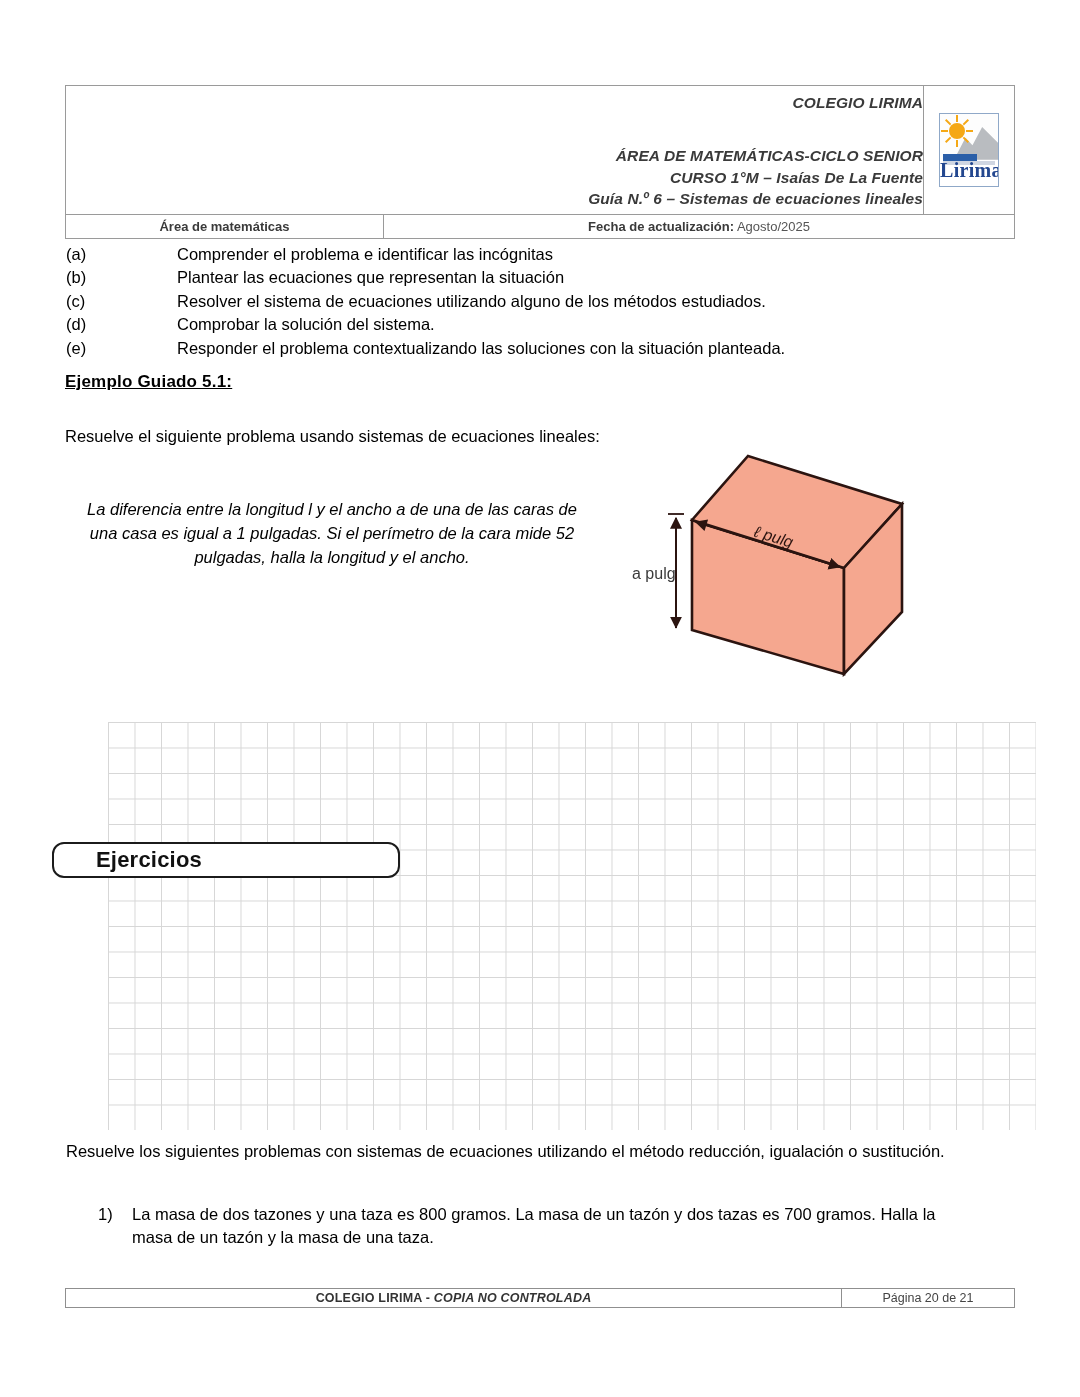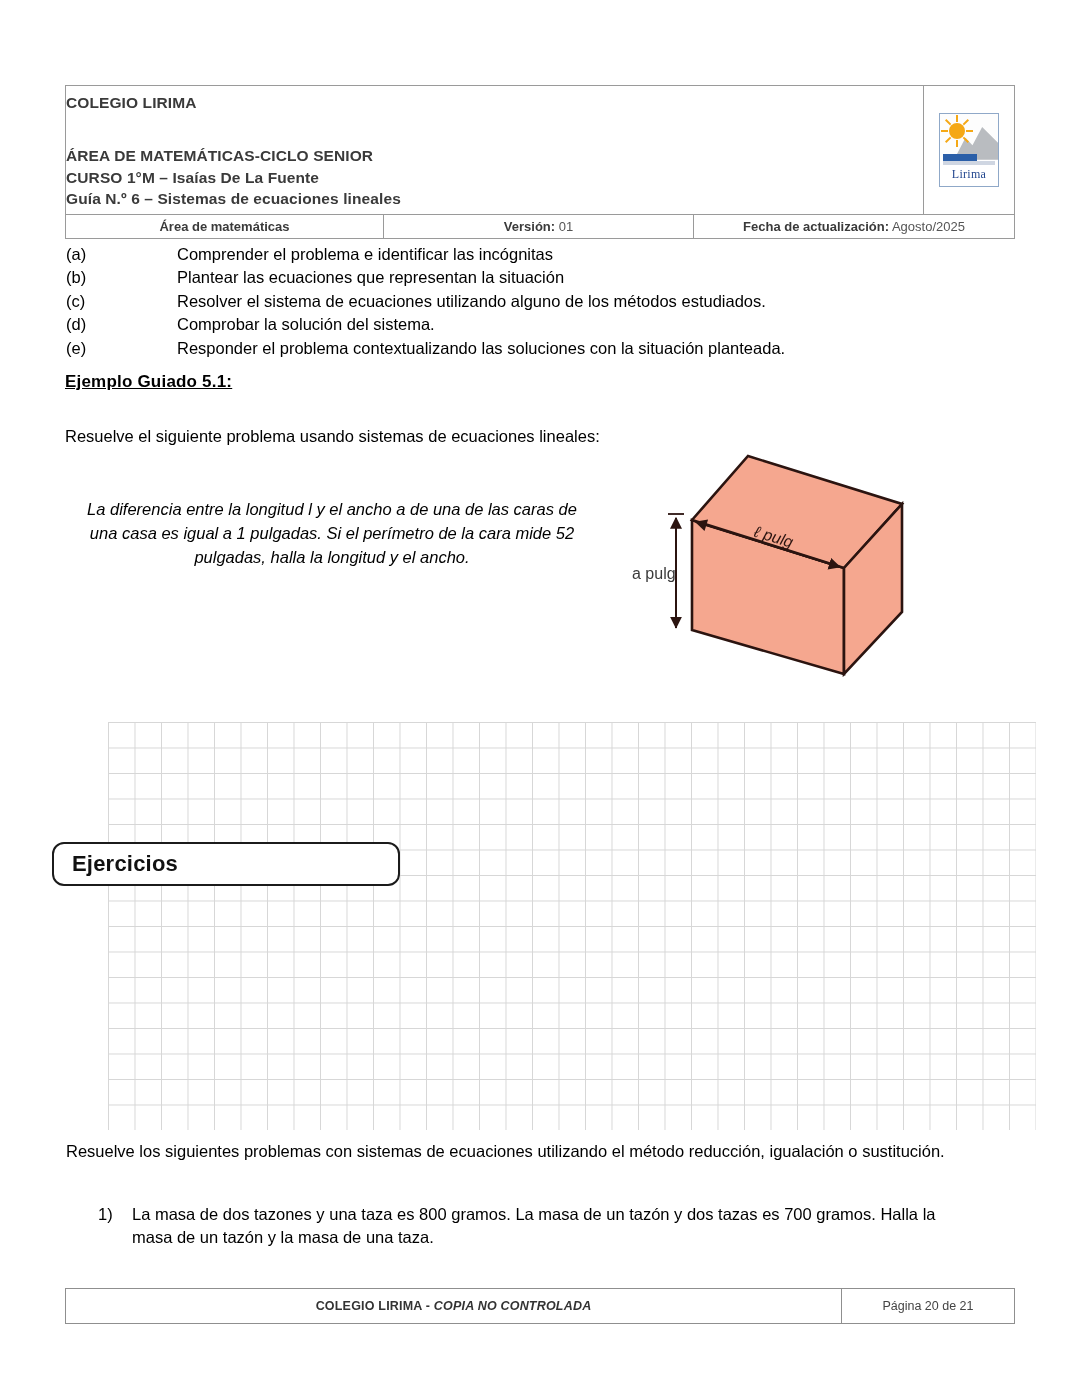"COLEGIO LIRIMA" .header-titles { font-style: none -> italic; text-align: left -> right }
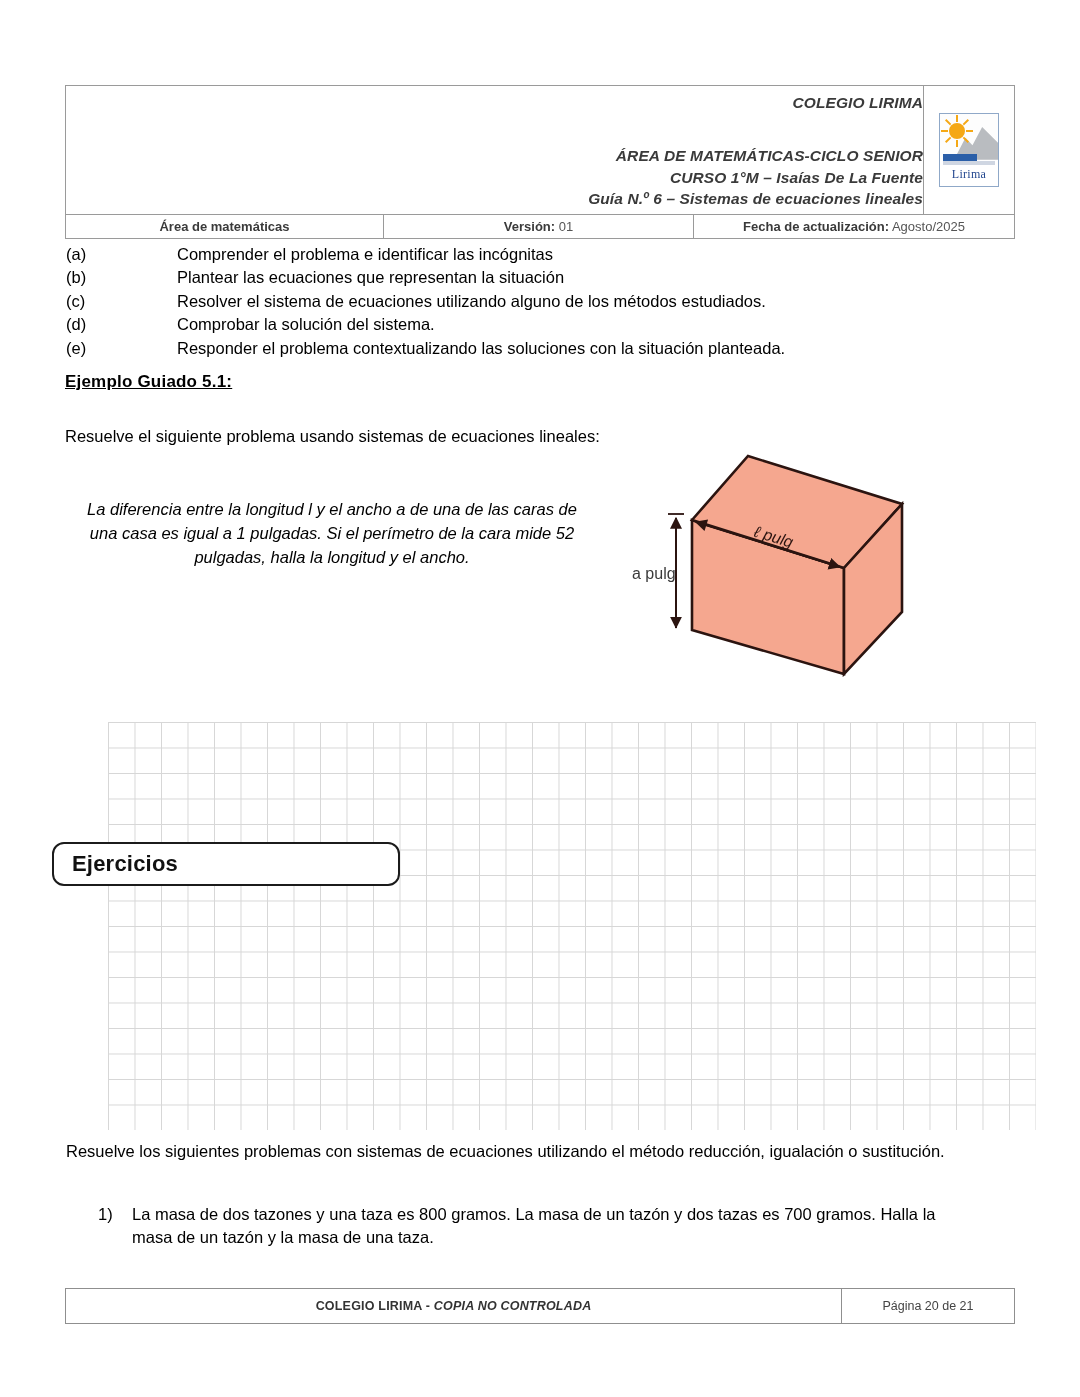"Lirima" .logo-name { font-size: 12px -> 20px; font-weight: normal -> bold }
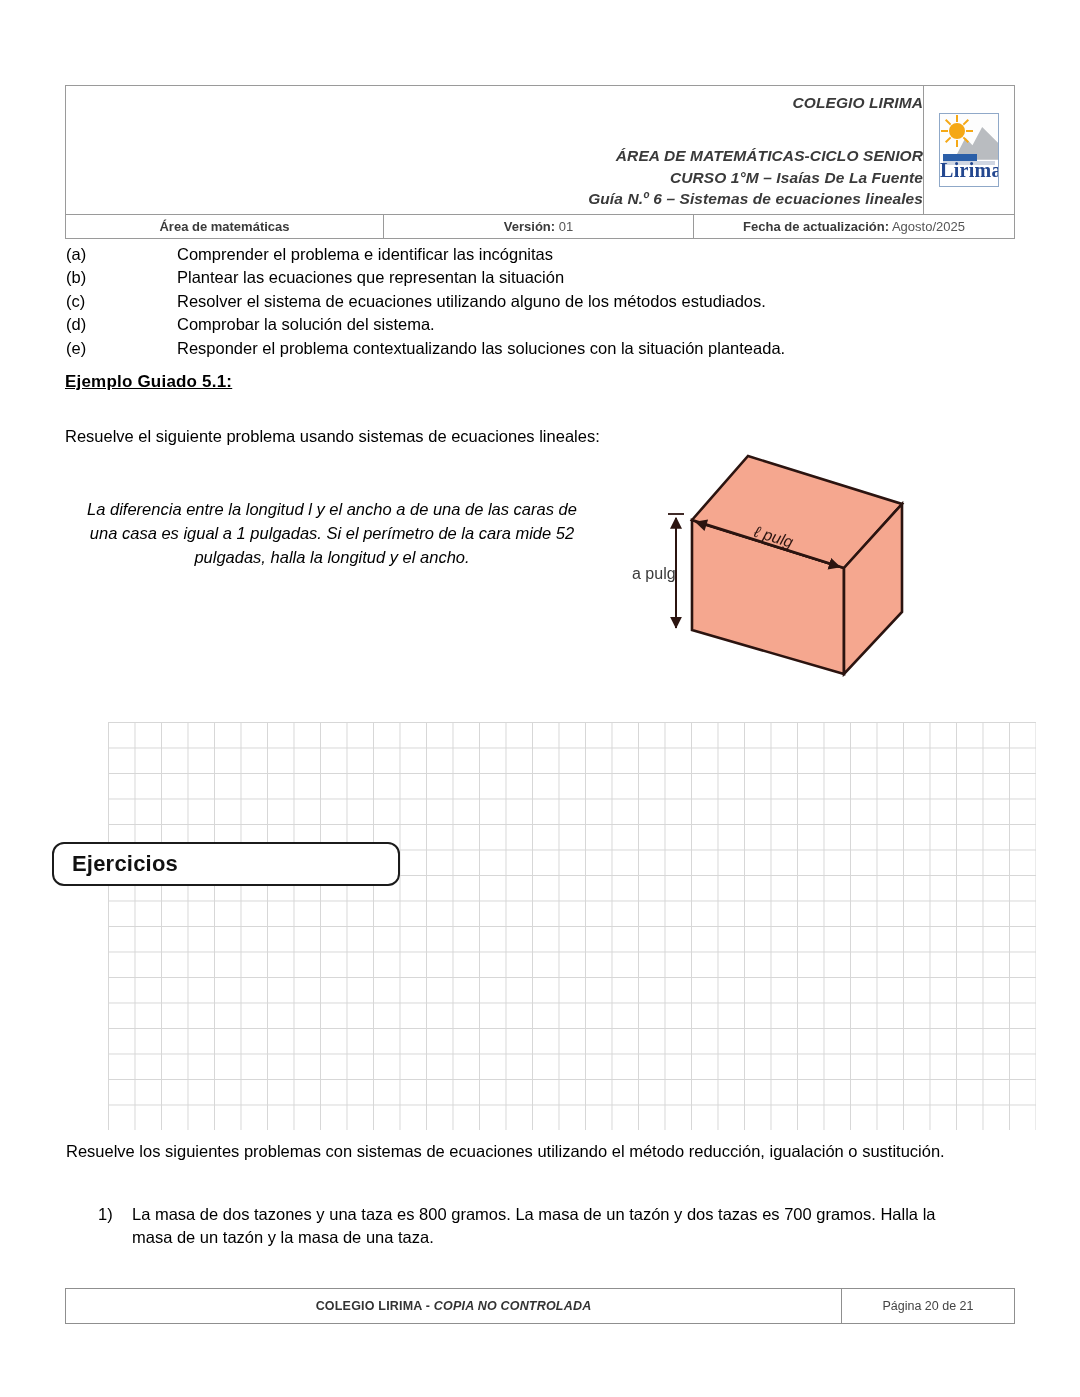"Versión: 01" div.cell { html: <div> <b>Versión:</b> <span>01</span> </div> -> none }
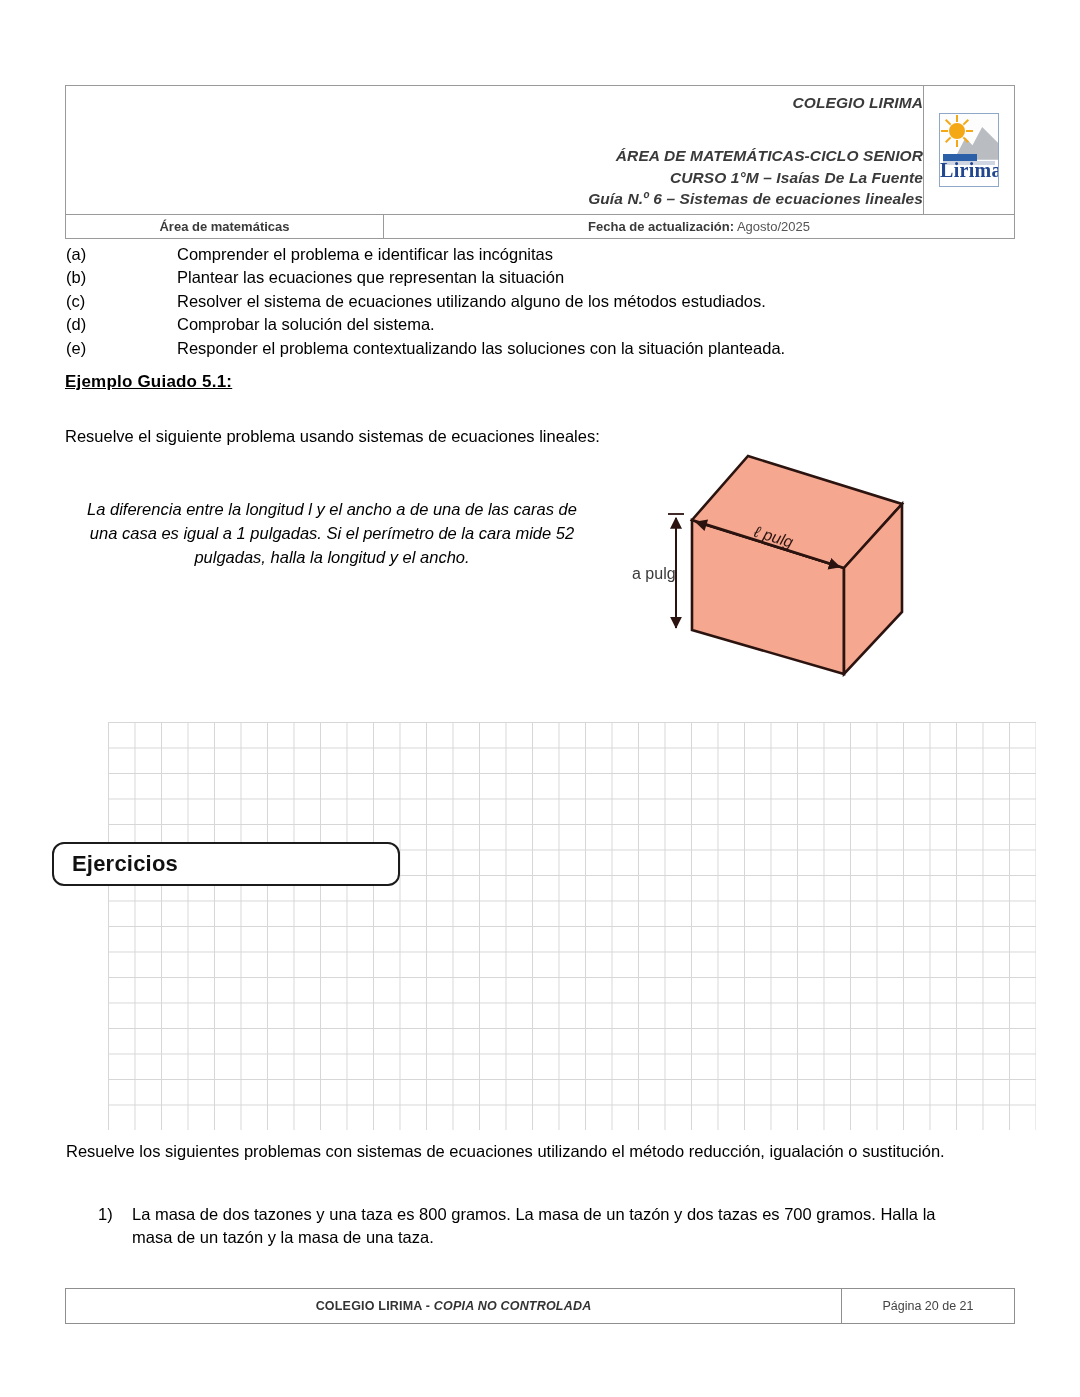"Ejercicios" .ejercicios-pill { height: 44px -> 36px; padding-left: none -> 24px }
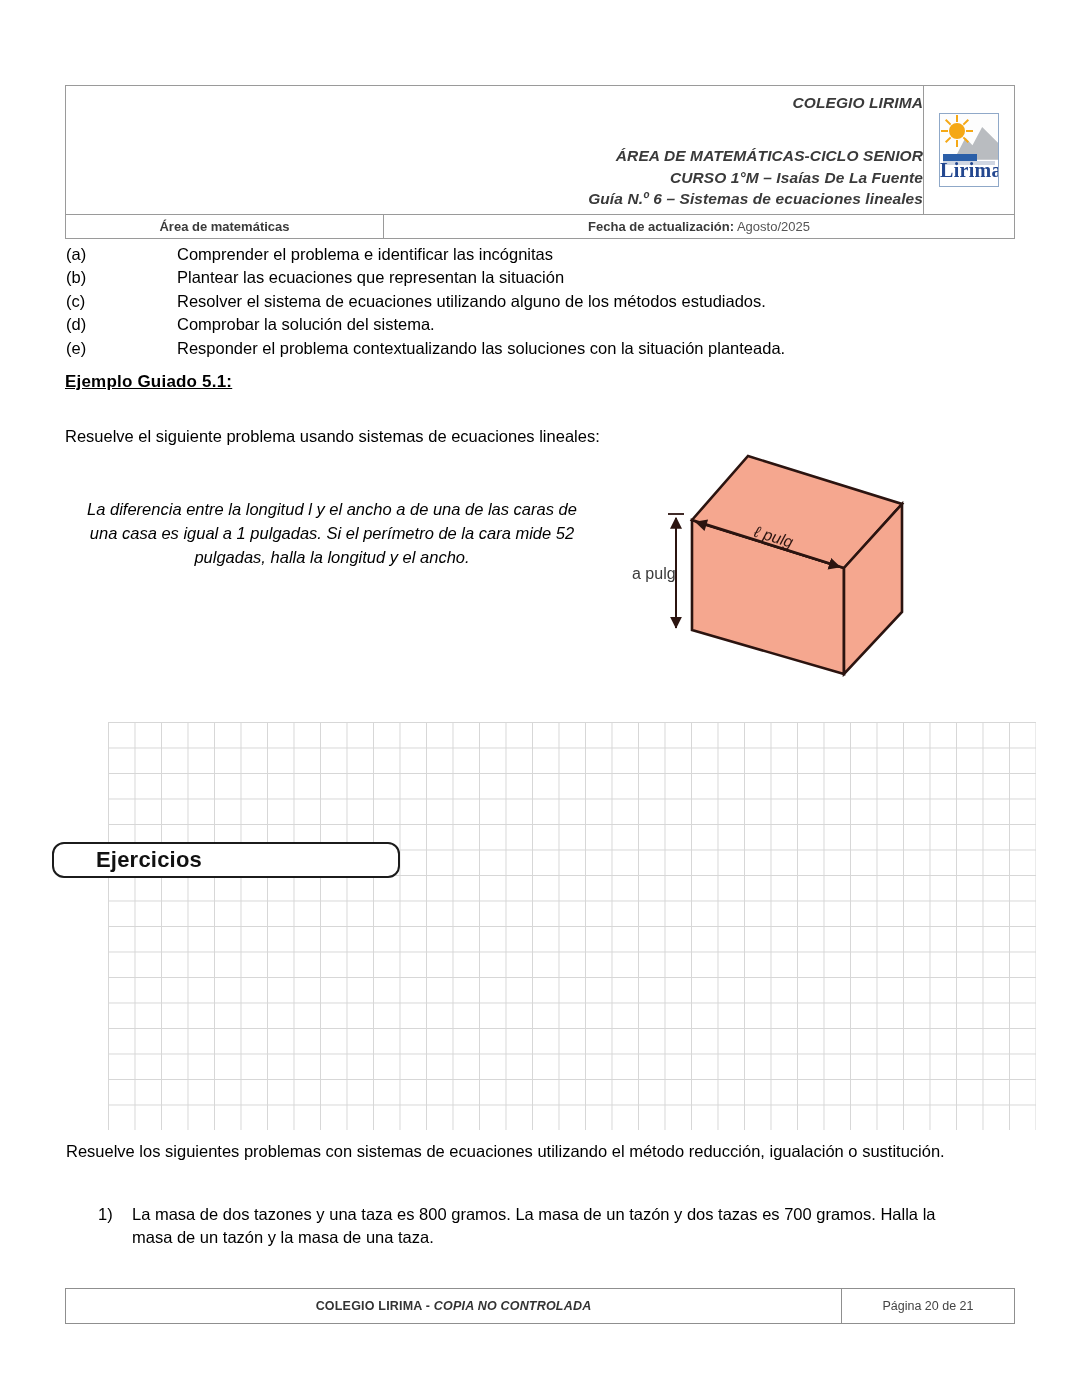"COLEGIO LIRIMA -" .footer-table { height: 36px -> 20px }
